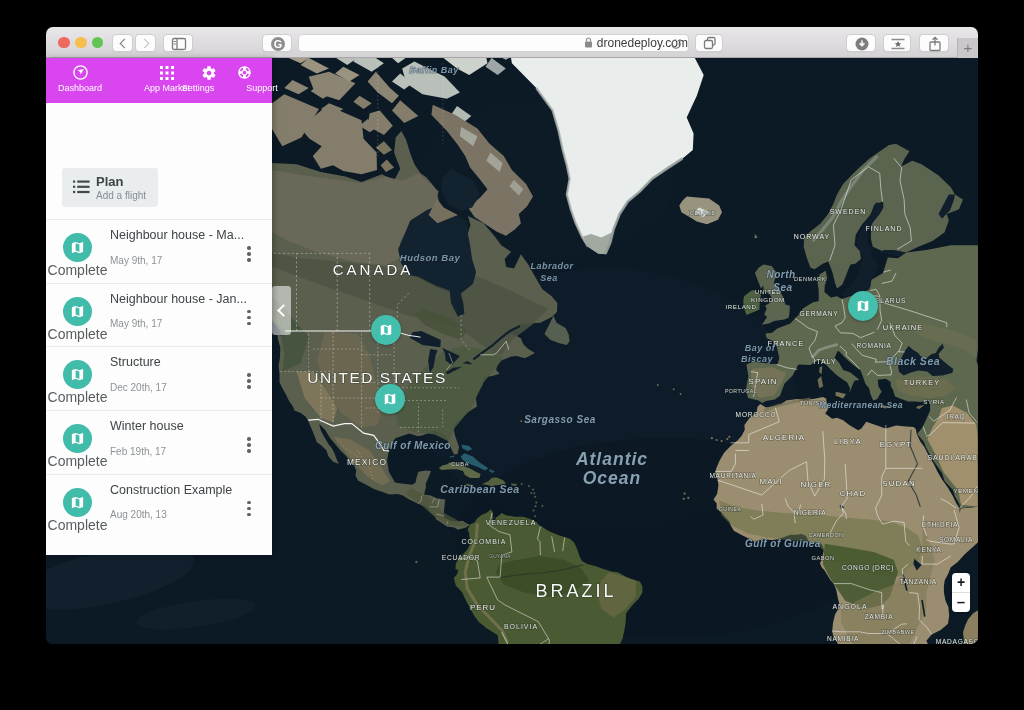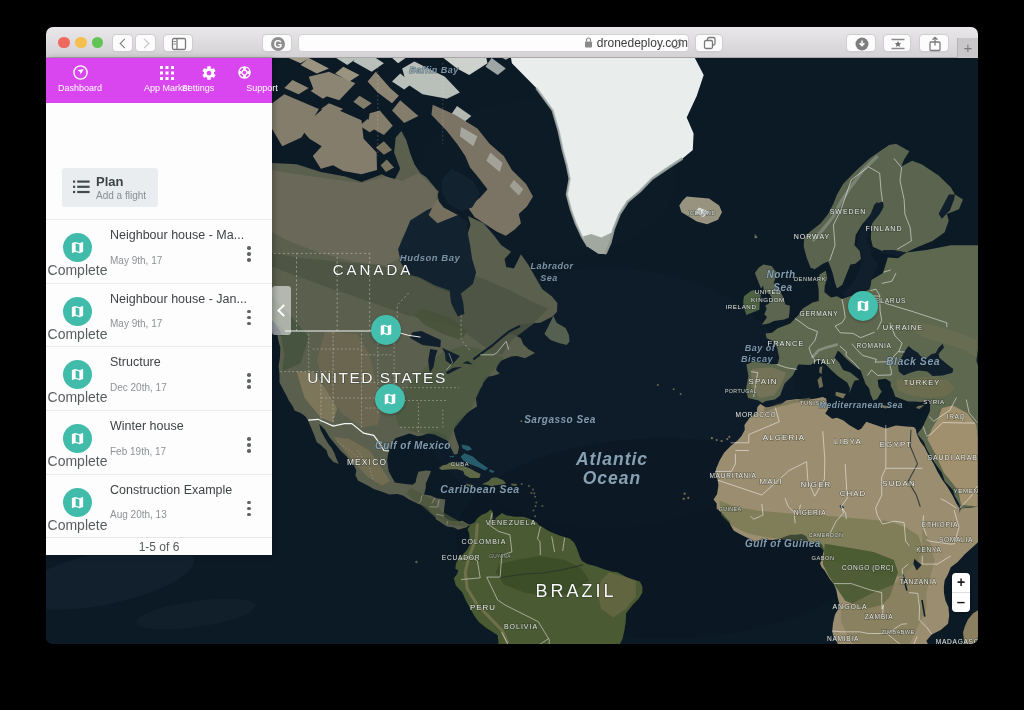"1-5 of 6" div.foot { html: <div>1-5 of 6</div> -> none }
